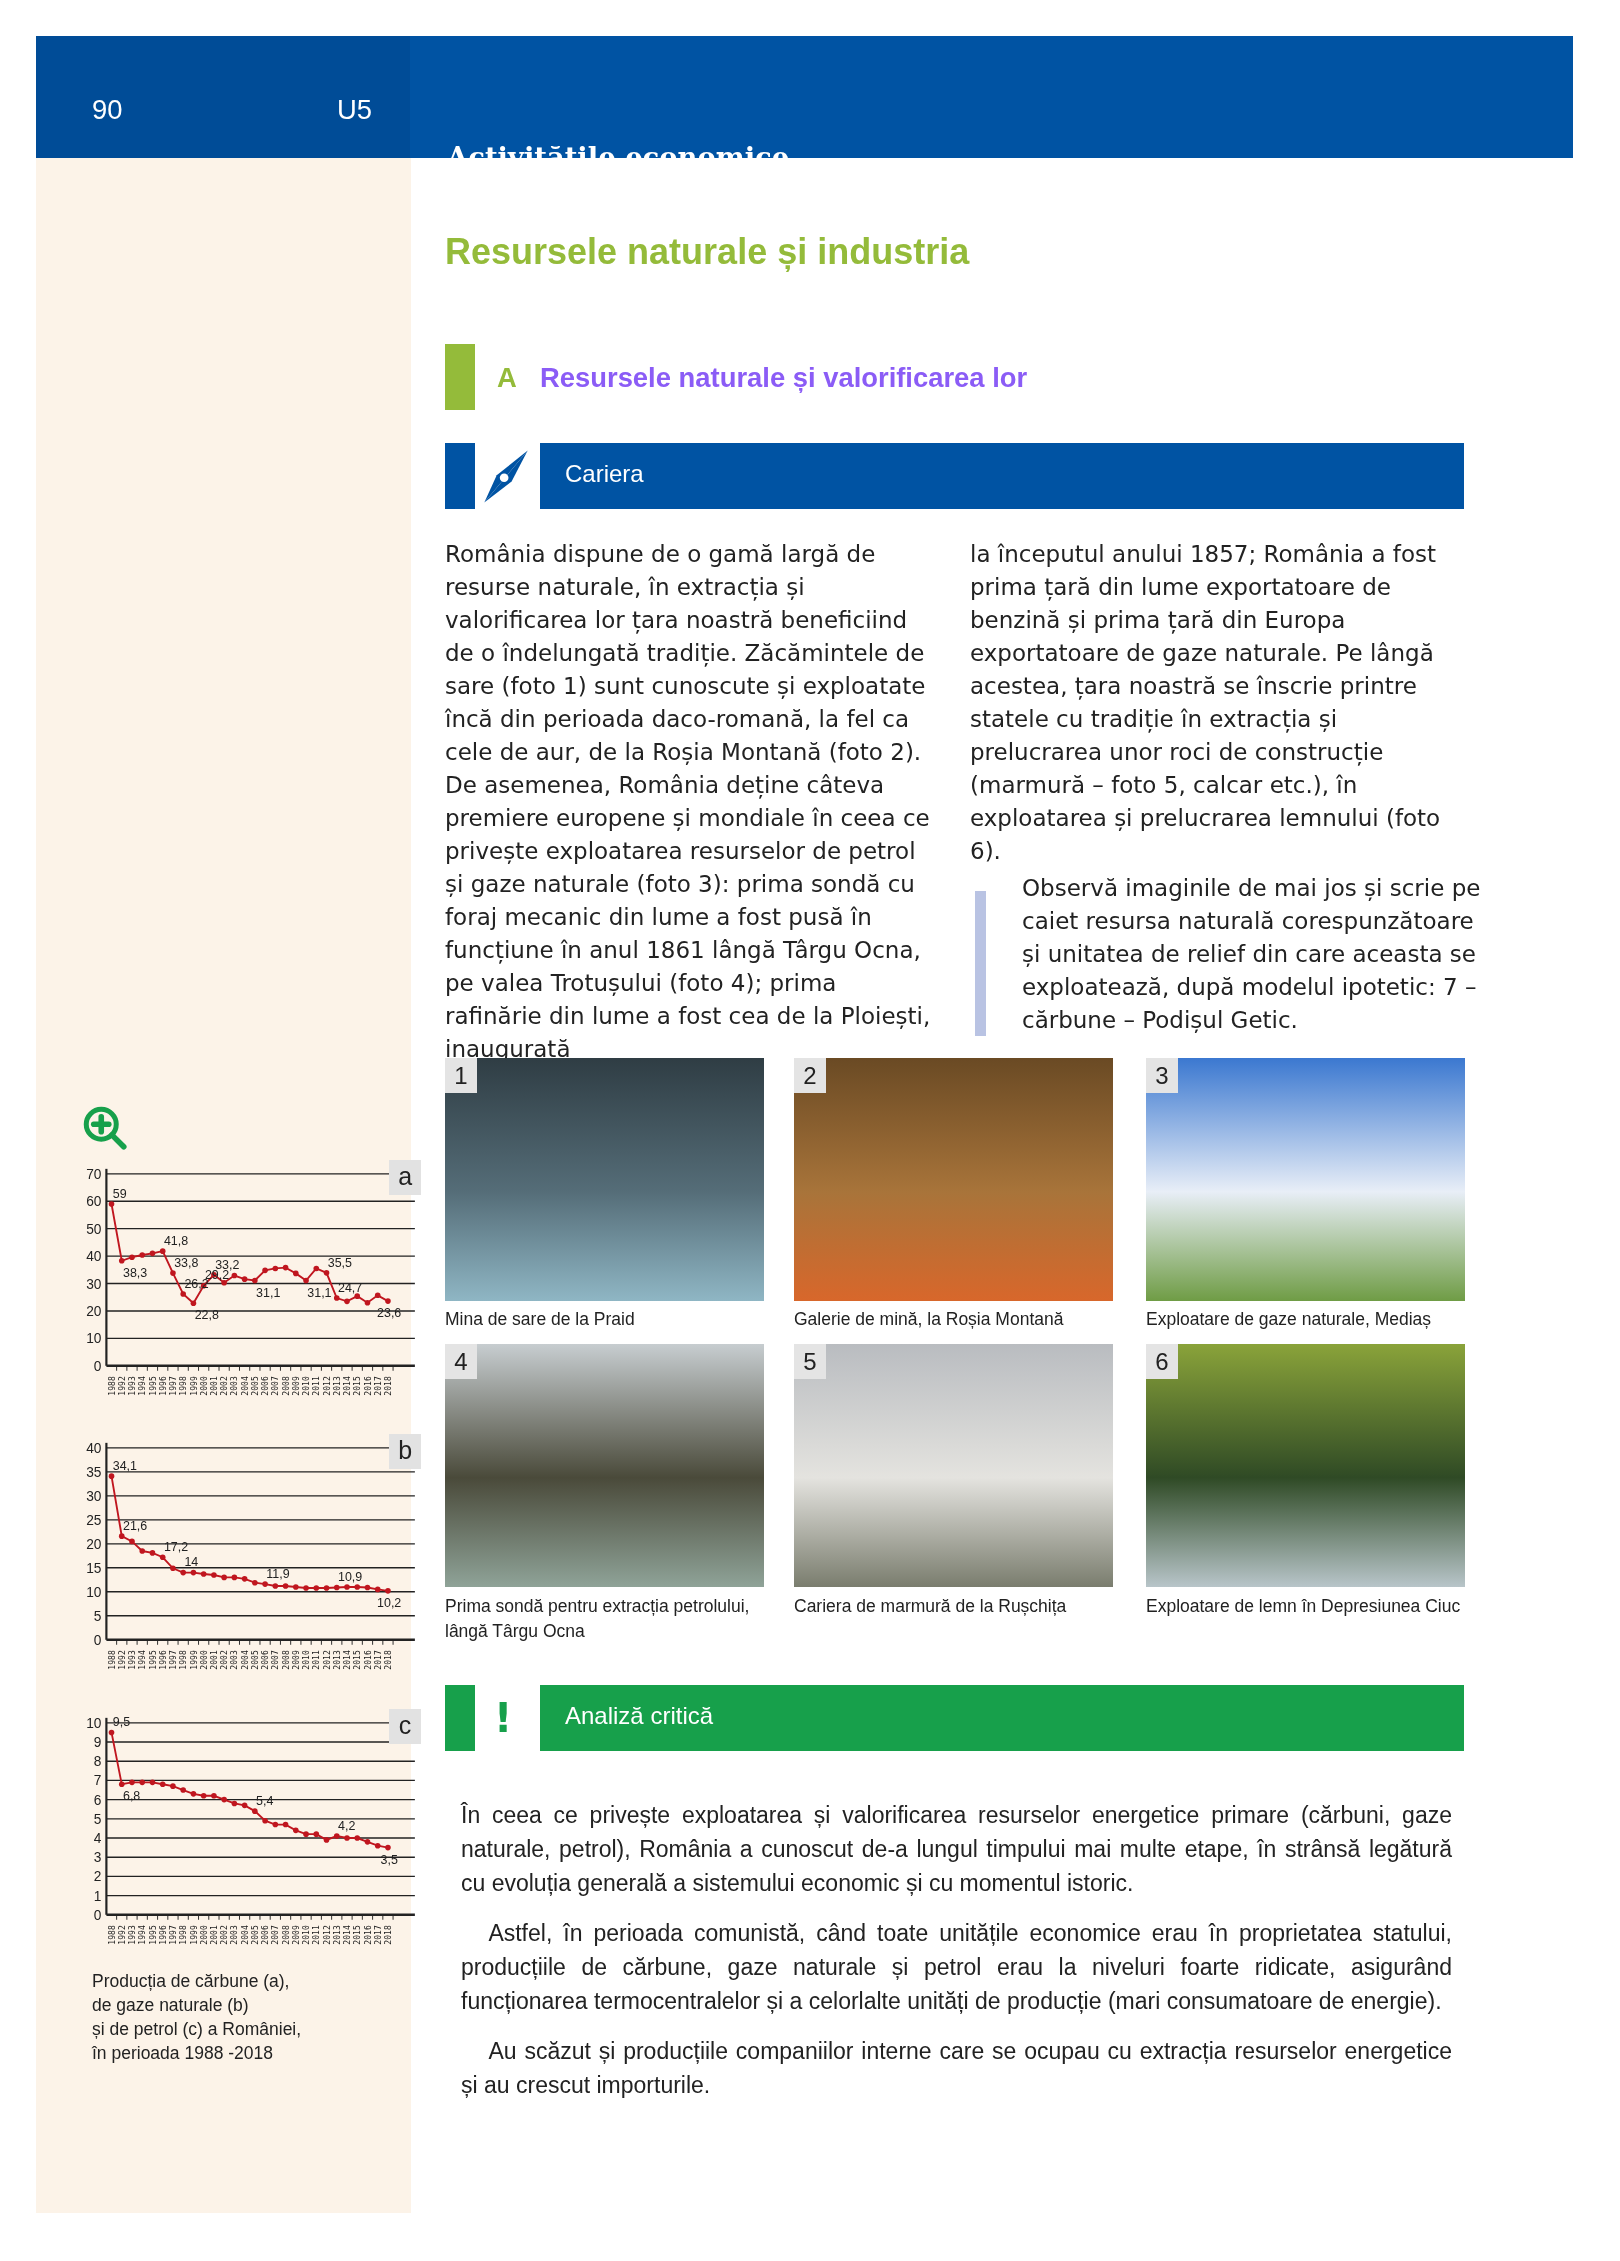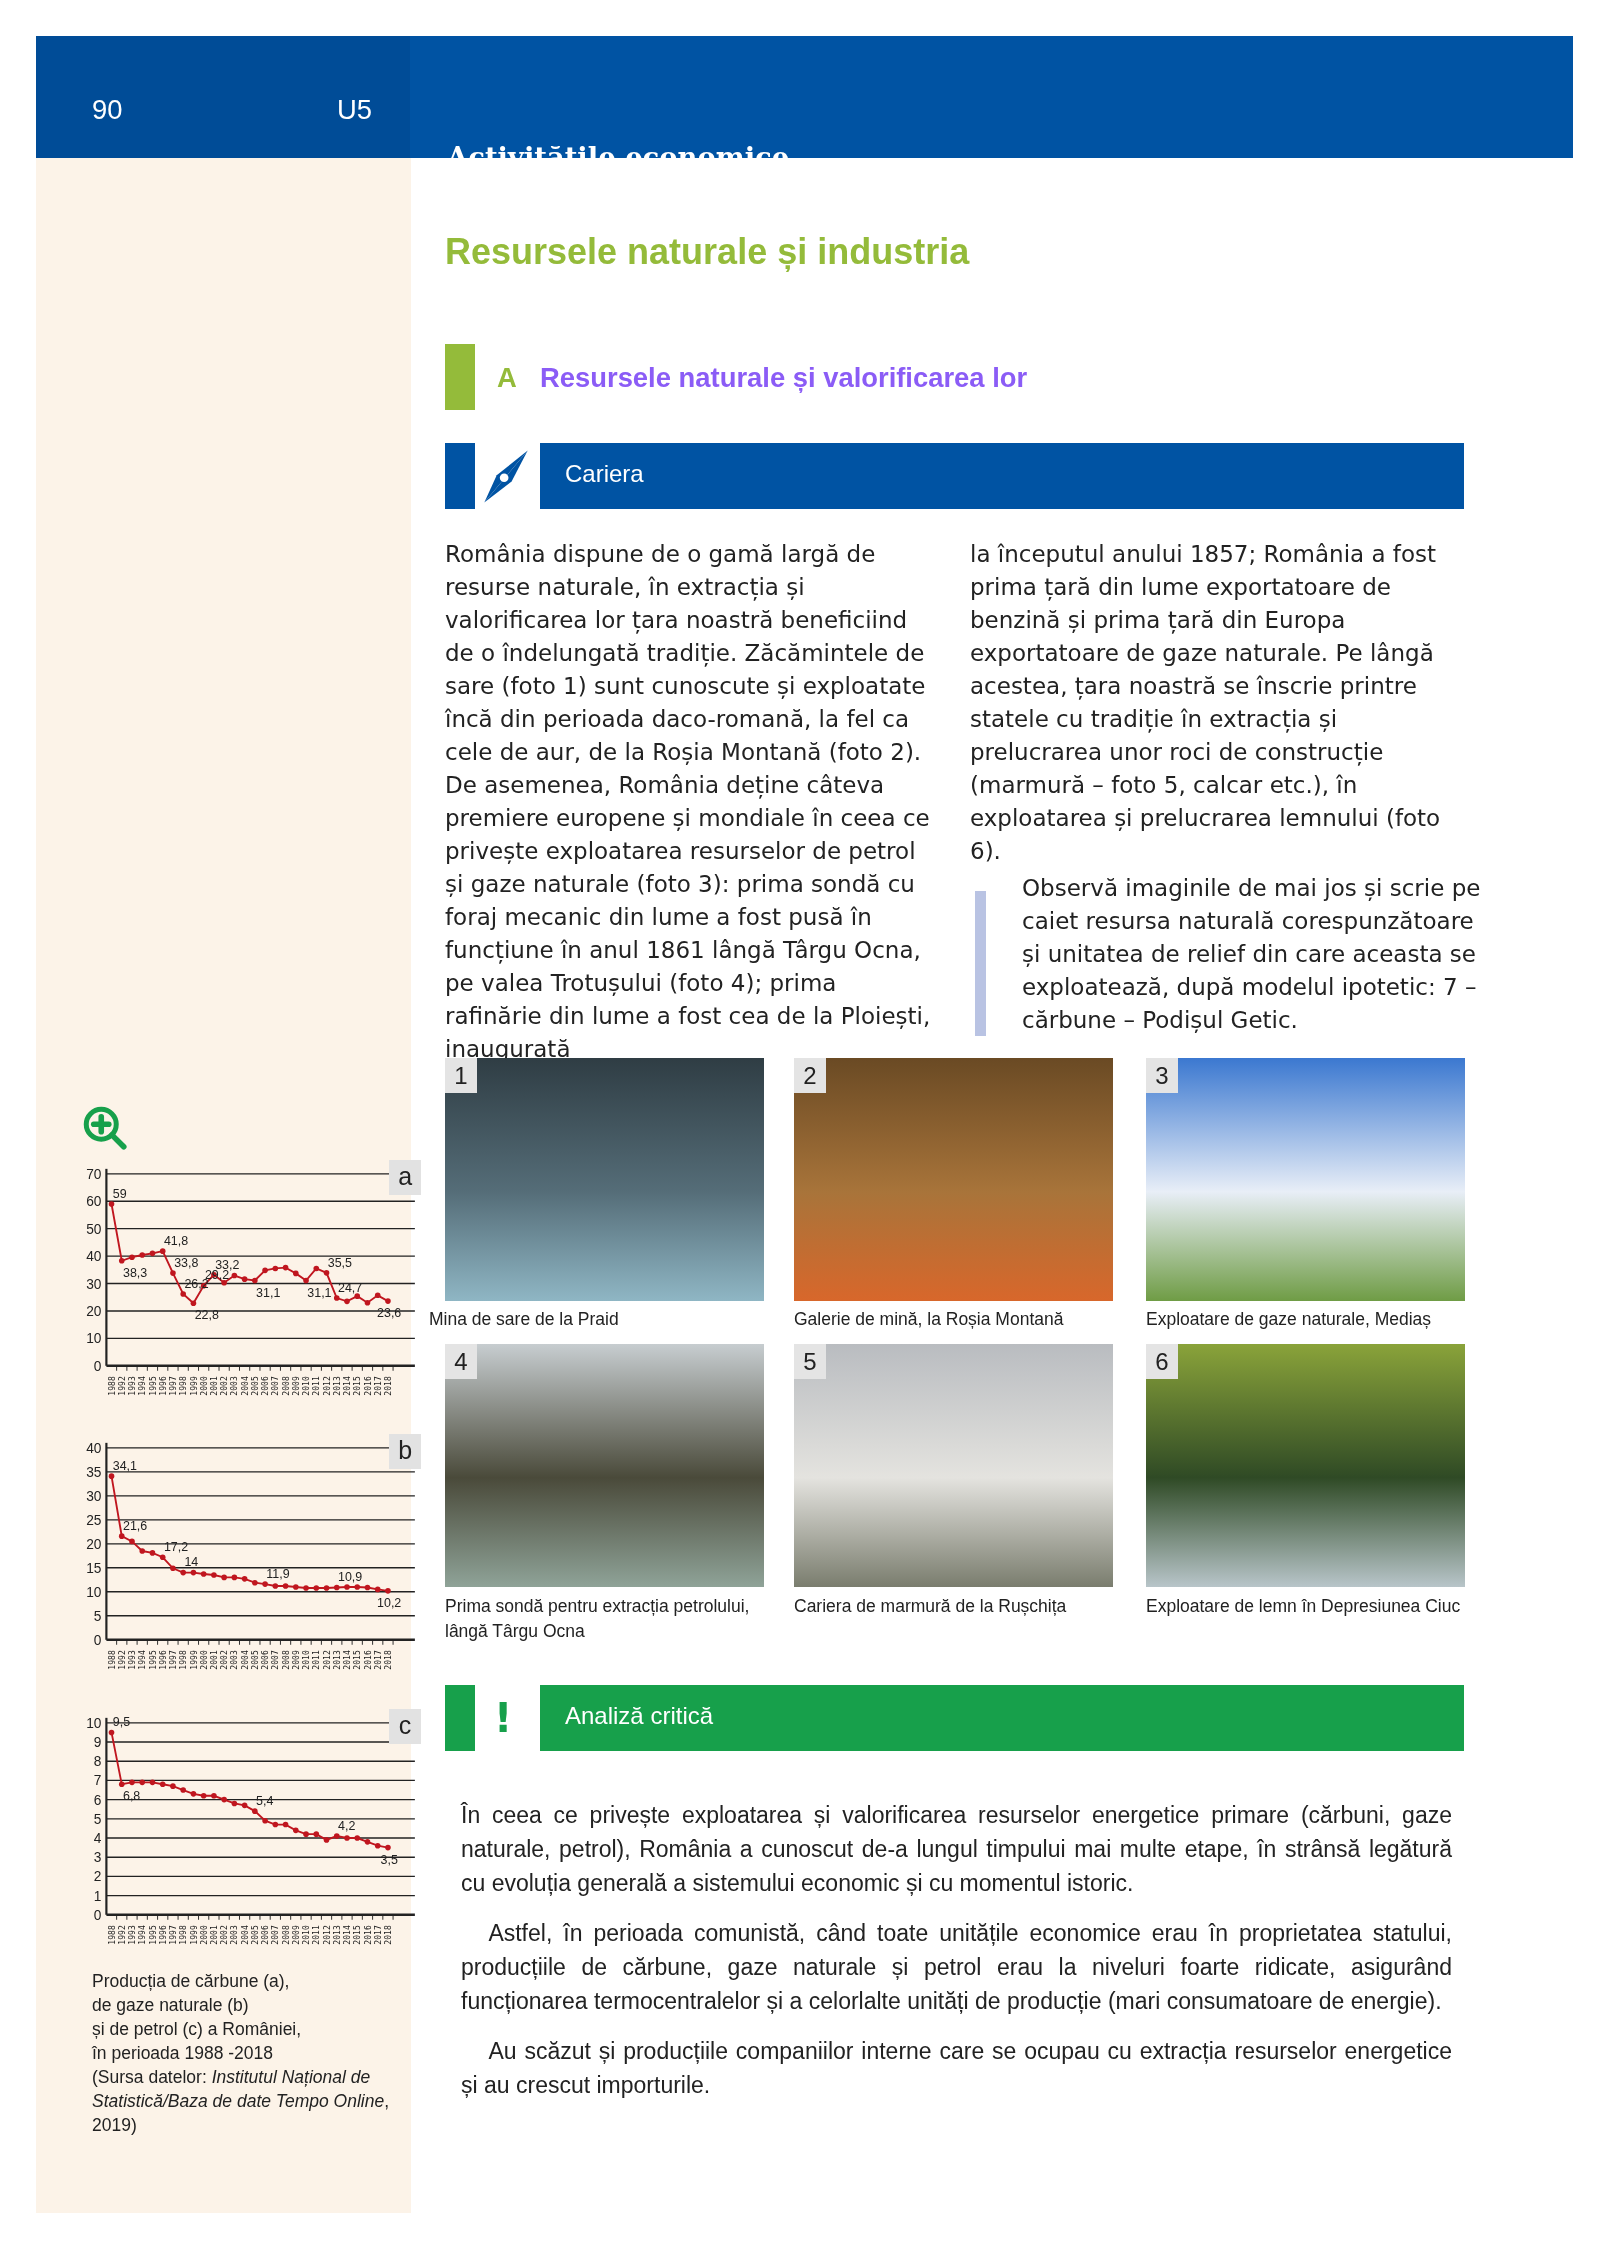"Mina de sare de la" div.caption { left: 429px -> 445px }
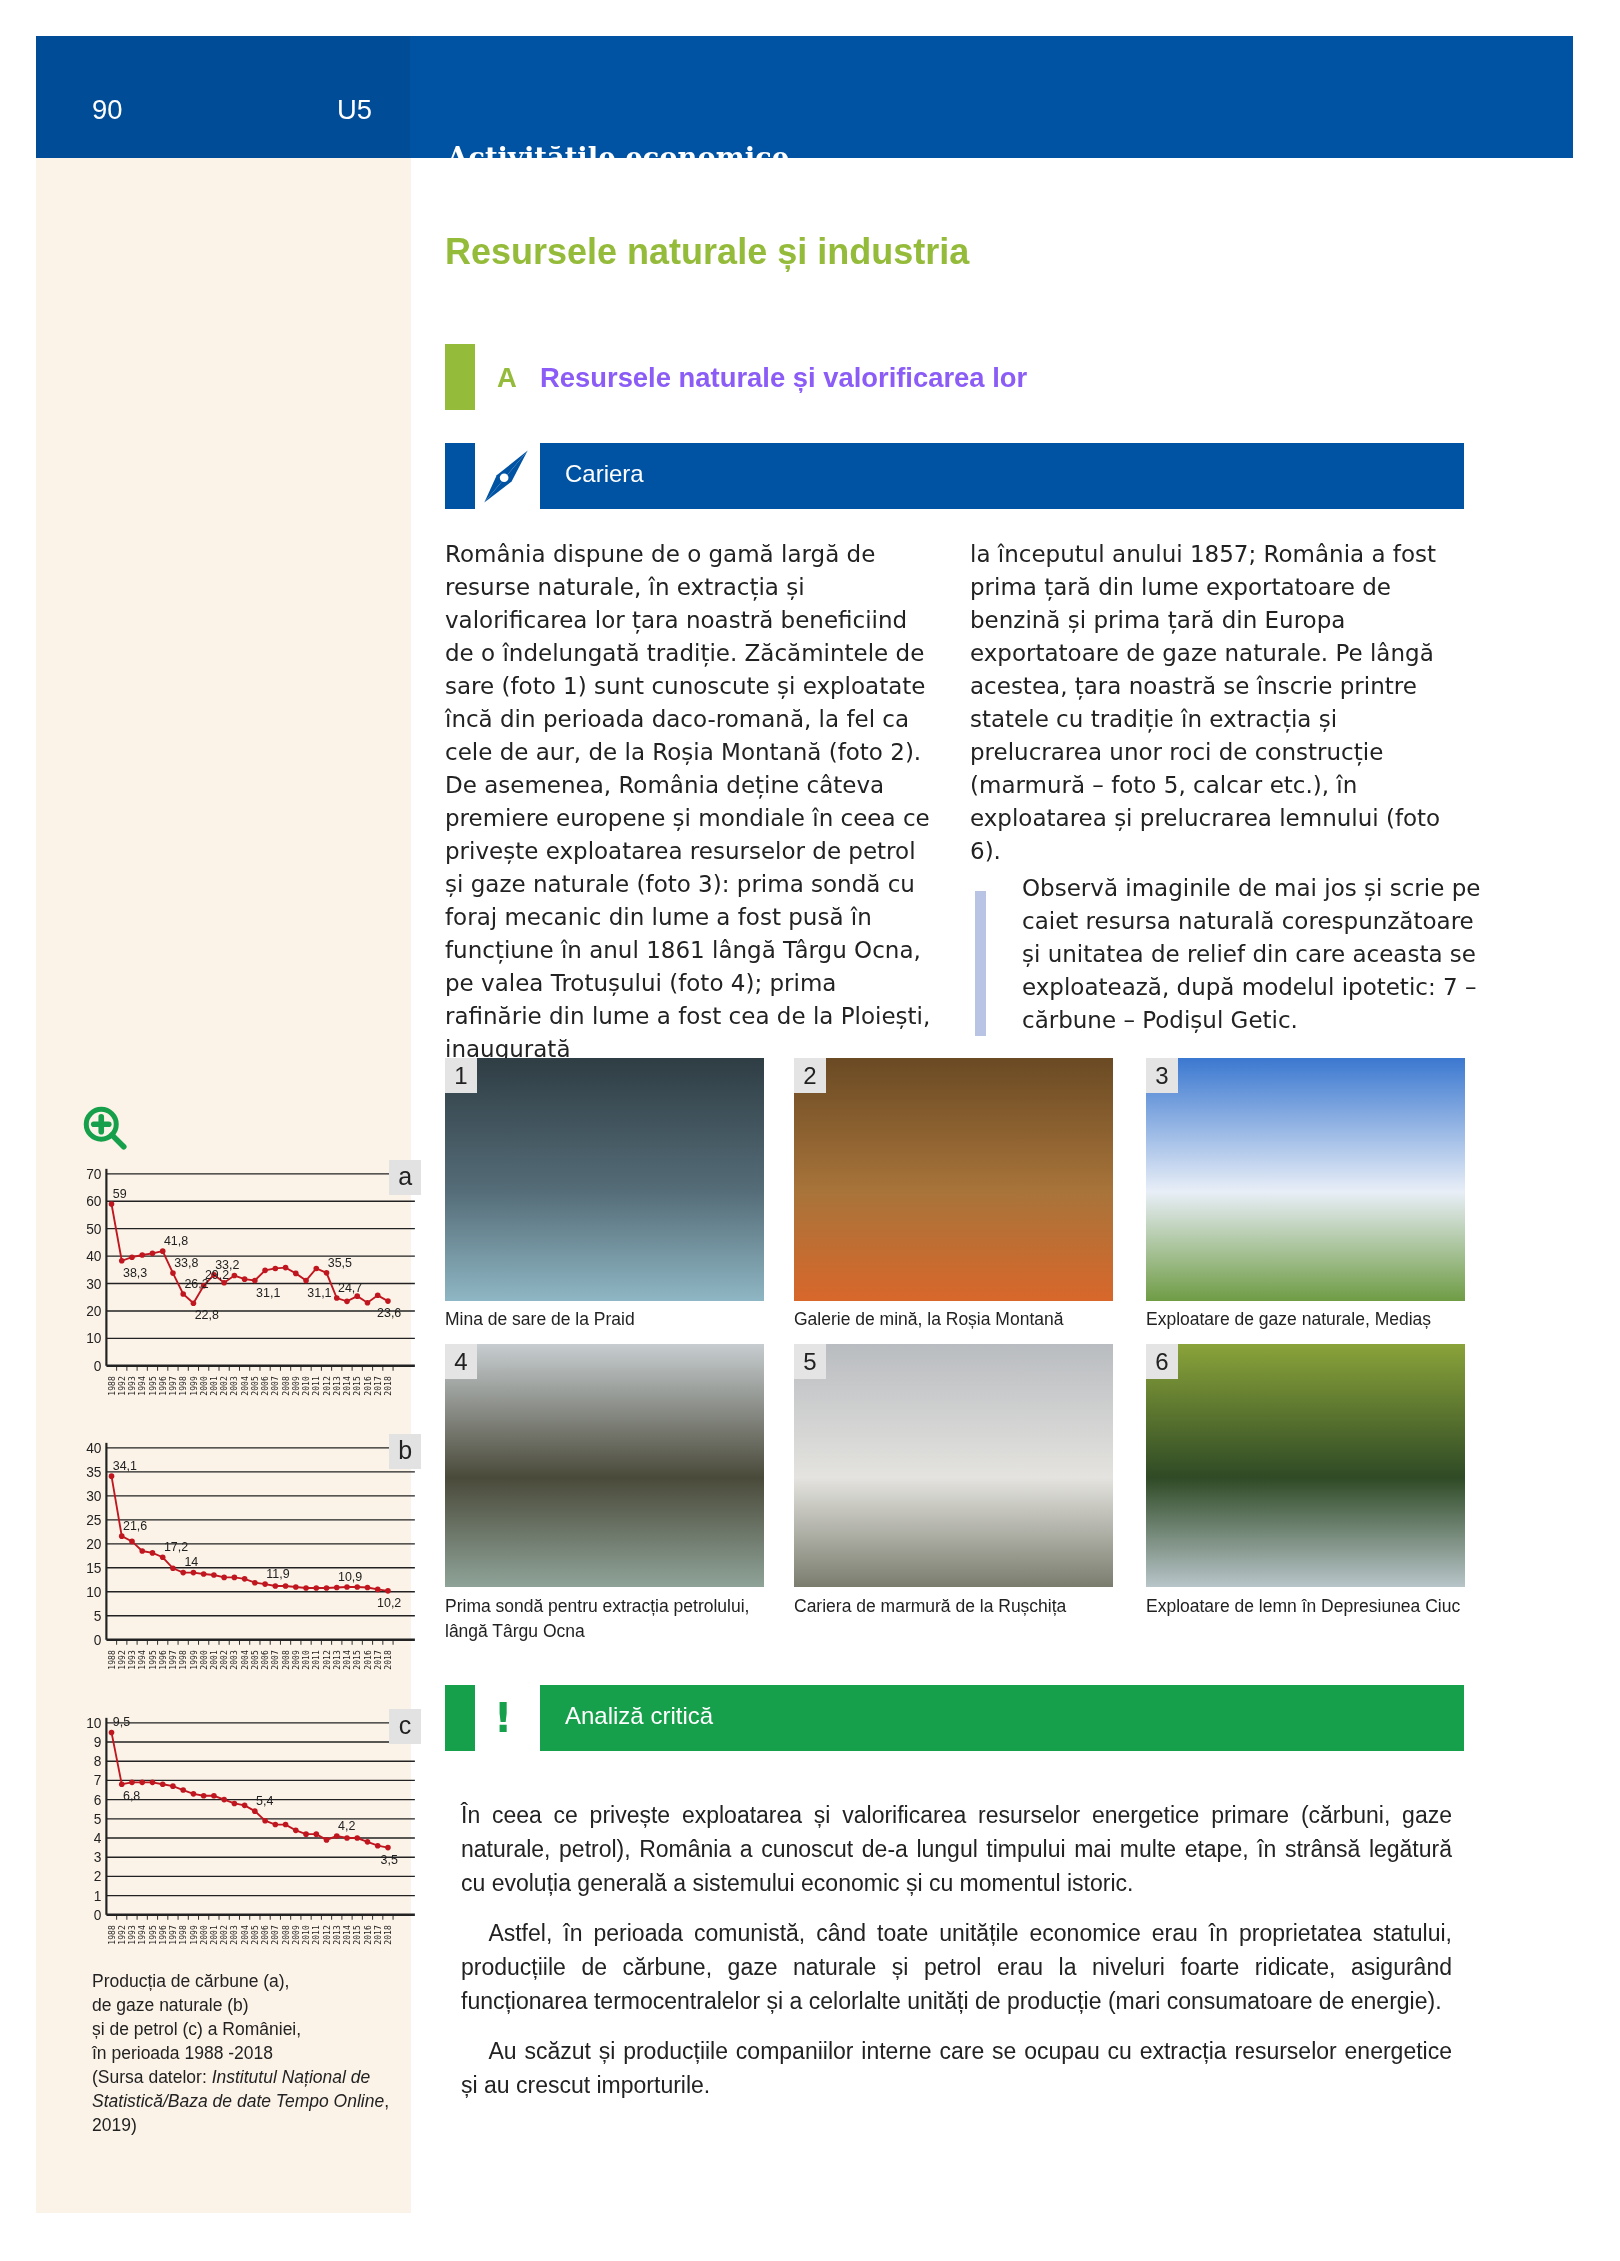"(Sursa datelor: Institutul Național de" div { html: <div><span>(Sursa datelor: </span><i>Institutul Național de Statistică/Baza de date Tempo Online</i><span>, 2019)</span></div> -> none }
